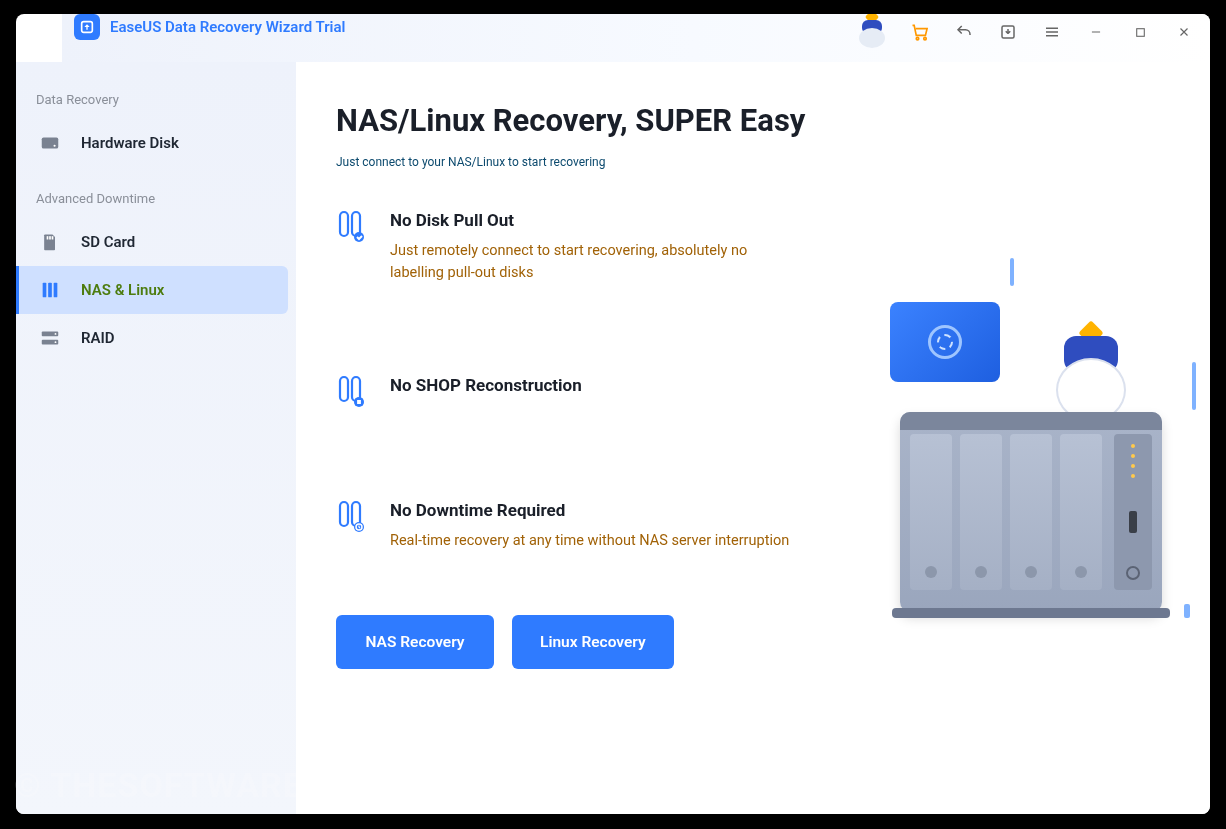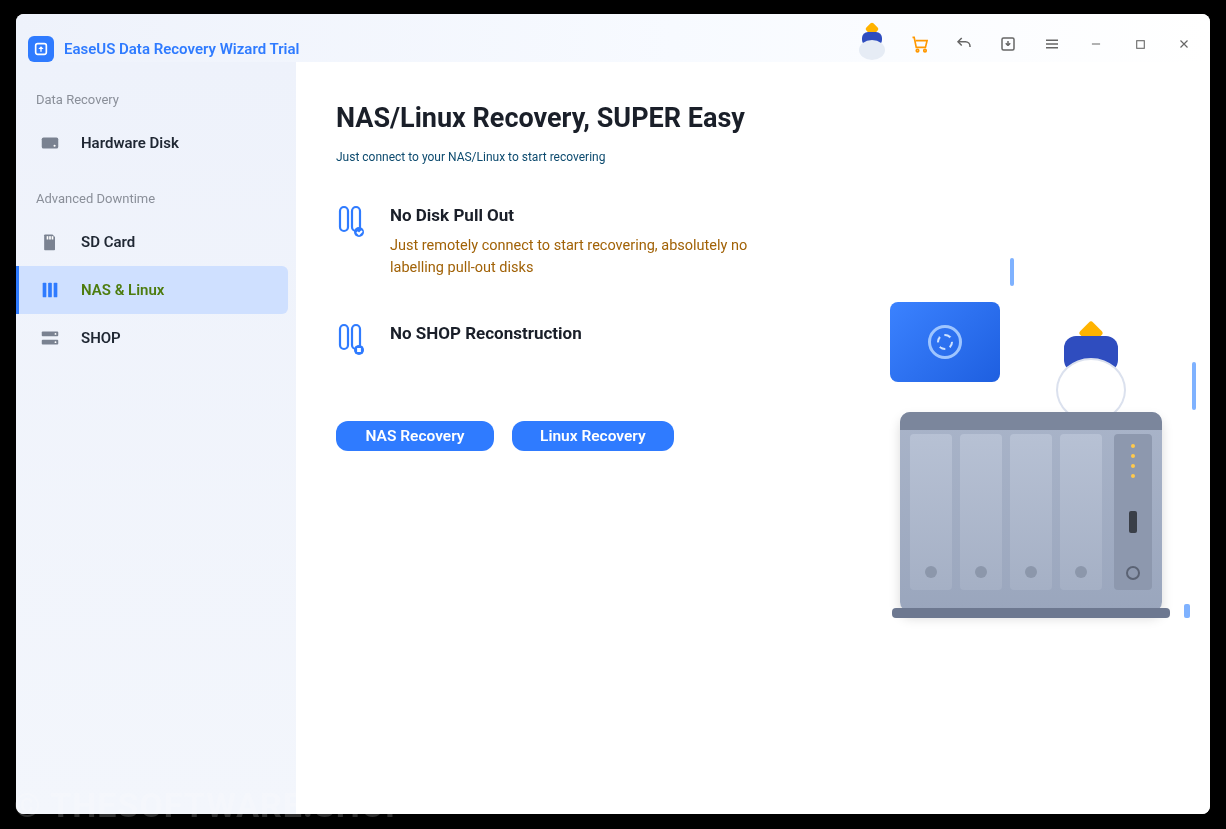"EaseUS Data Recovery Wizard Trial" .titlebar { align-items: flex-end -> flex-start; margin-left: none -> 46px }
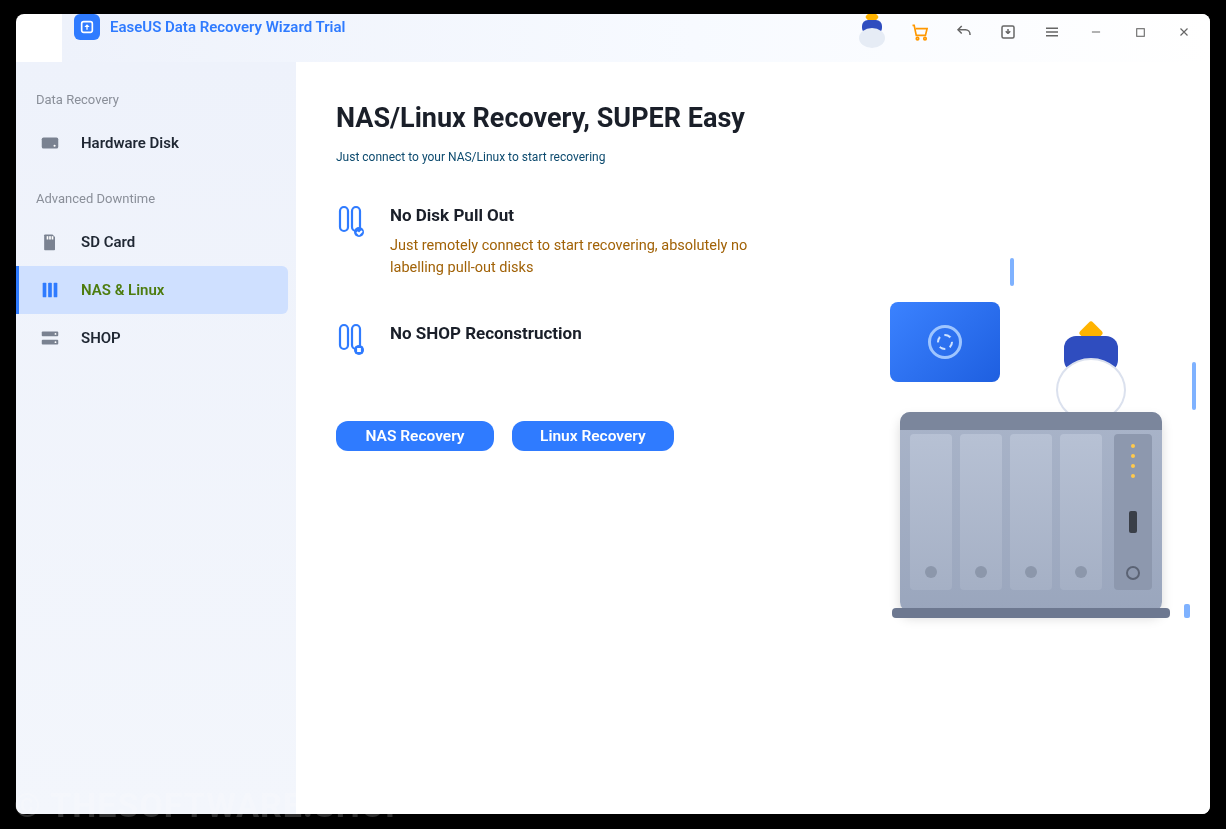"NAS/Linux Recovery, SUPER Easy" .main-title { font-size: 27px -> 31px }
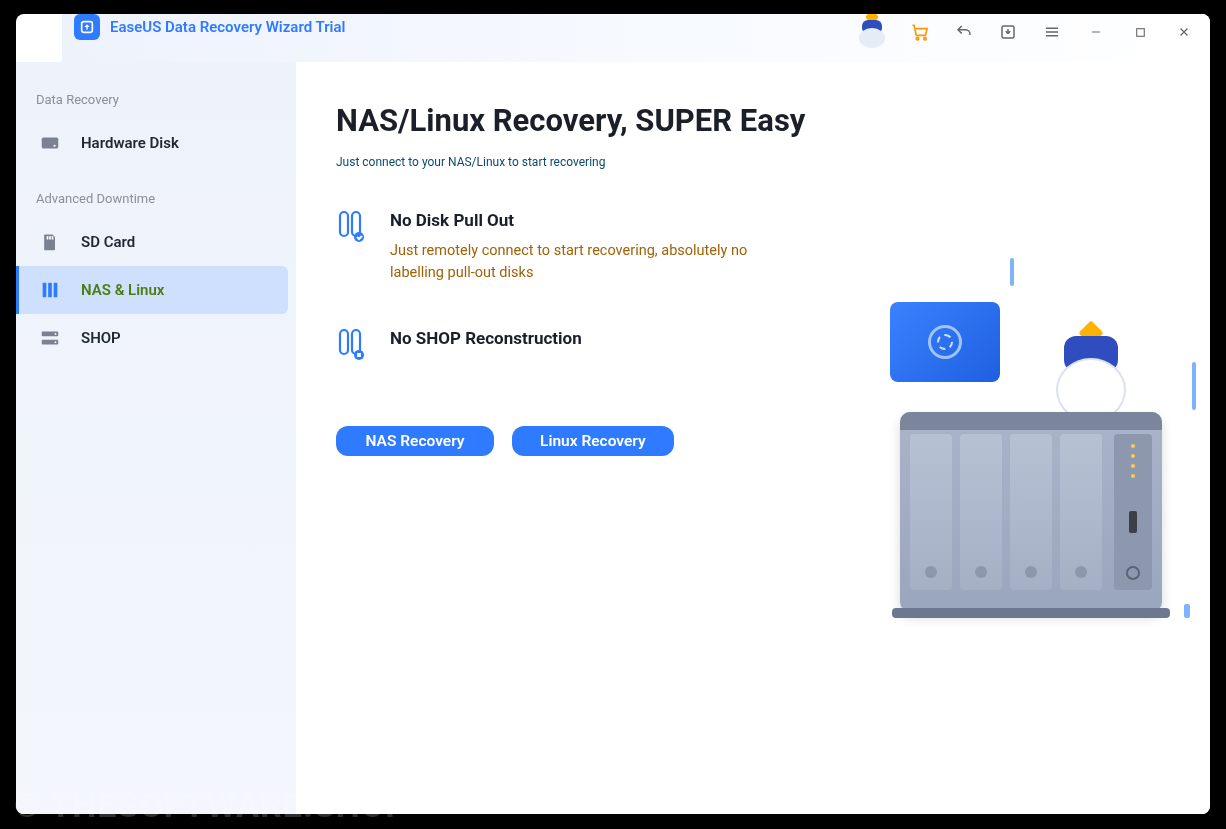"No Disk Pull Out" .features { gap: 44px -> 91px }
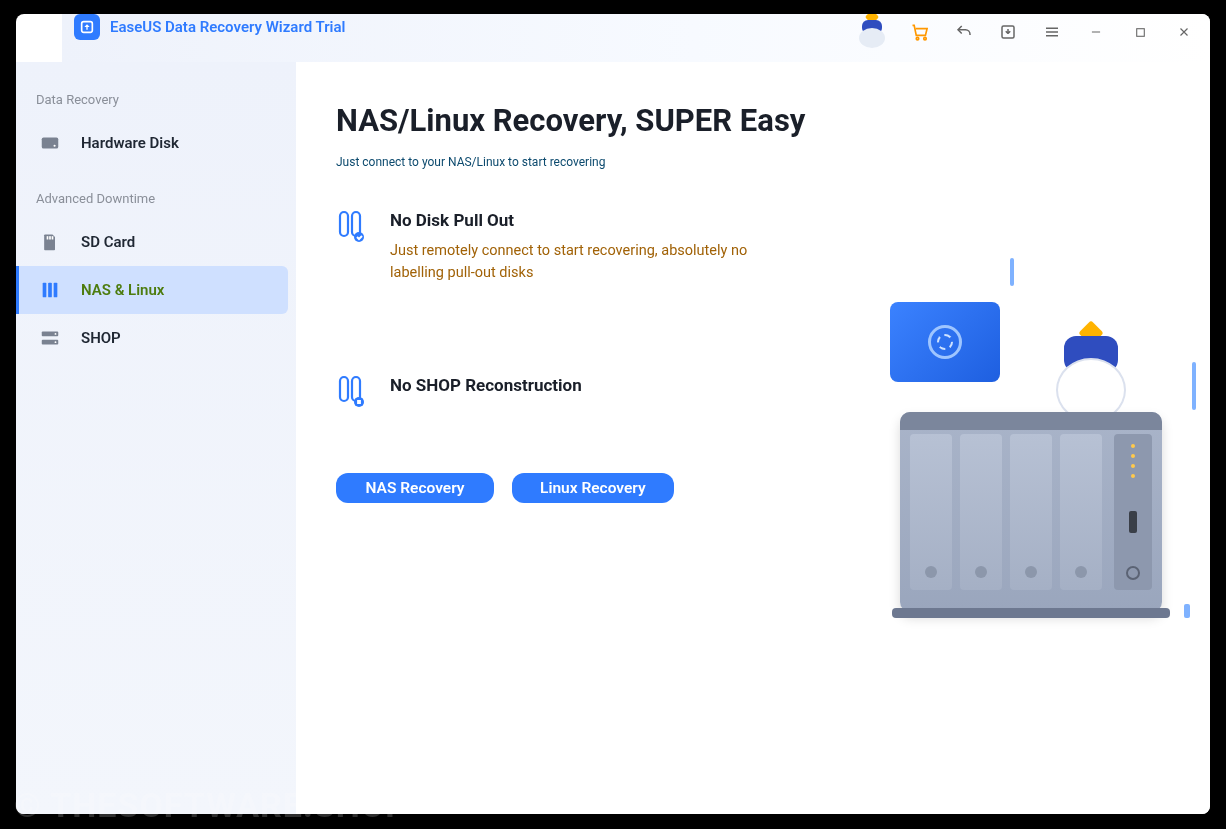"SHOP" span { text: SHOP -> RAID }
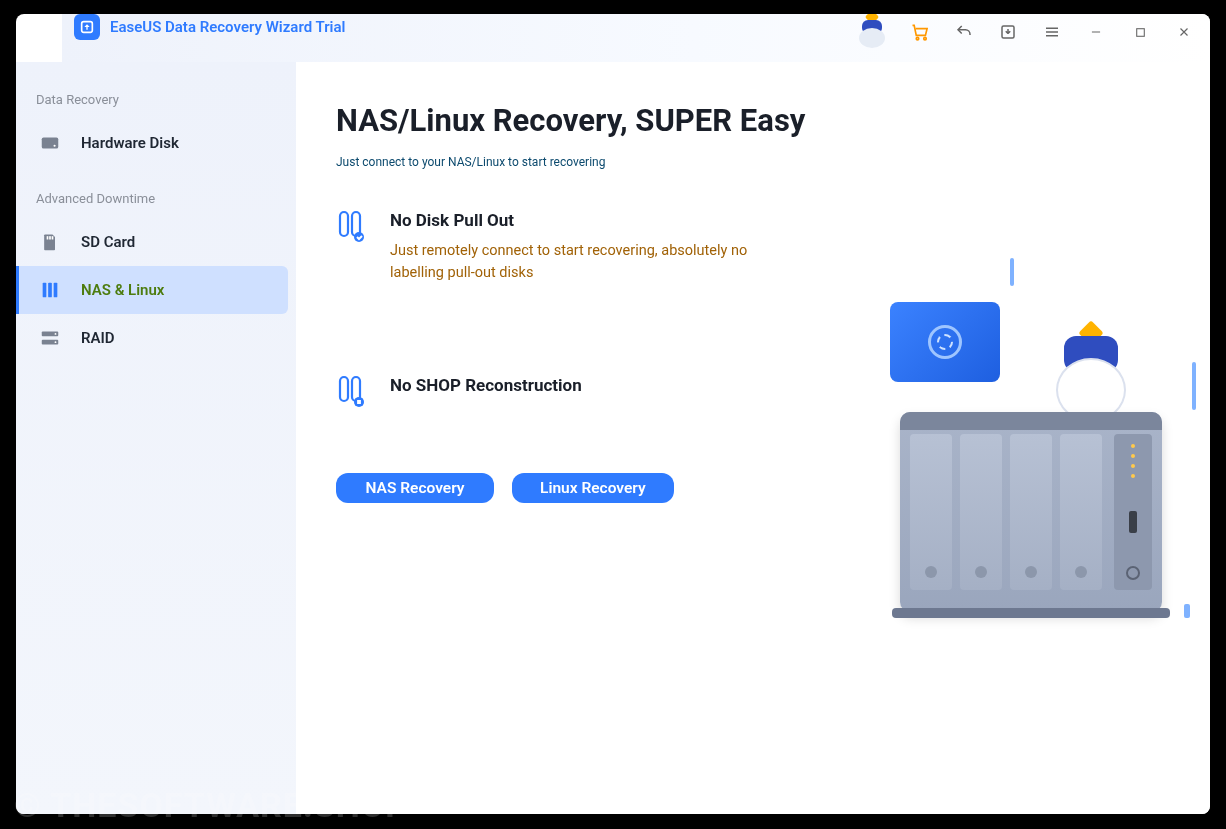"No Downtime Required" div.feature { html: none -> <div> <div> <svg> <rect></rect> <rect></rect> <circle></circle> <circle></circle> <path></path> </svg> </div> <div> <div>No Downtime Required</div> <div>Real-time recovery at any time without NAS server interruption</div> </div> </div> }
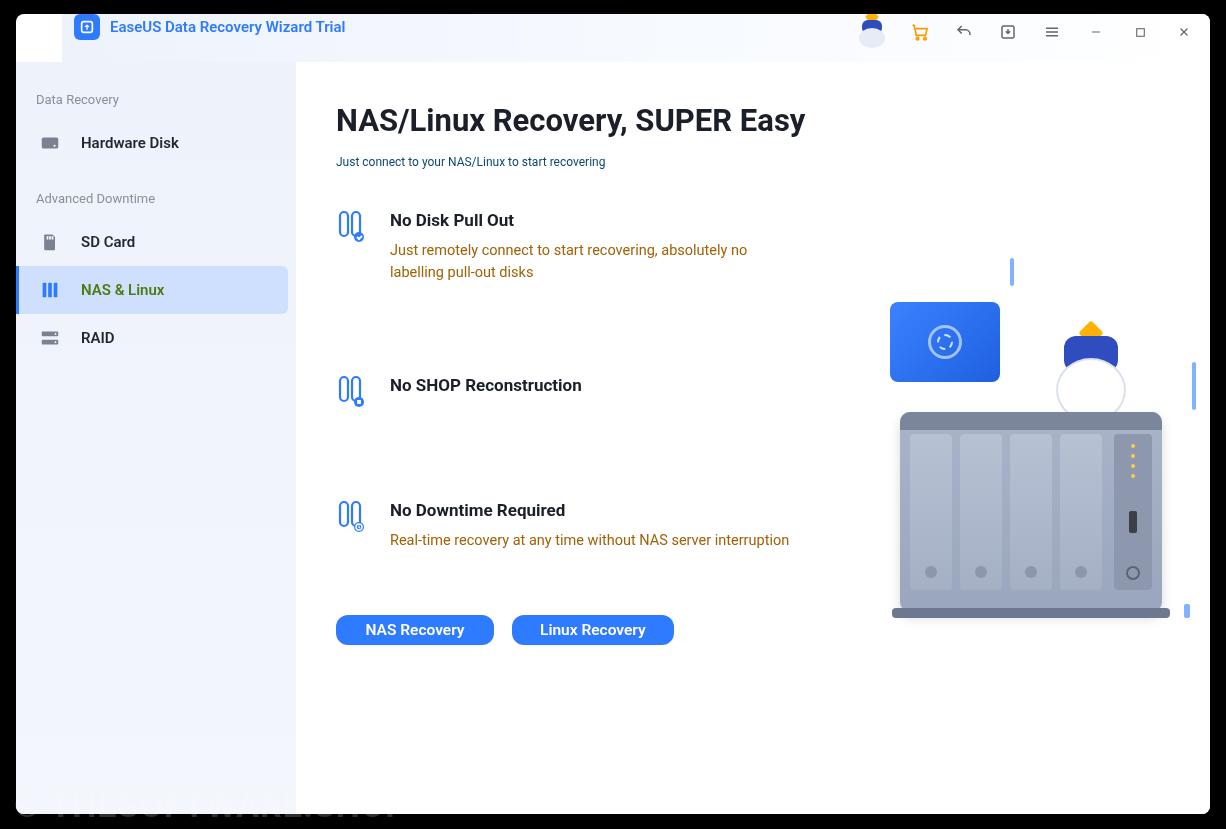"NAS Recovery" .btn-primary { border-radius: 12px -> 6px; padding: 6px 28px -> 18px 28px }
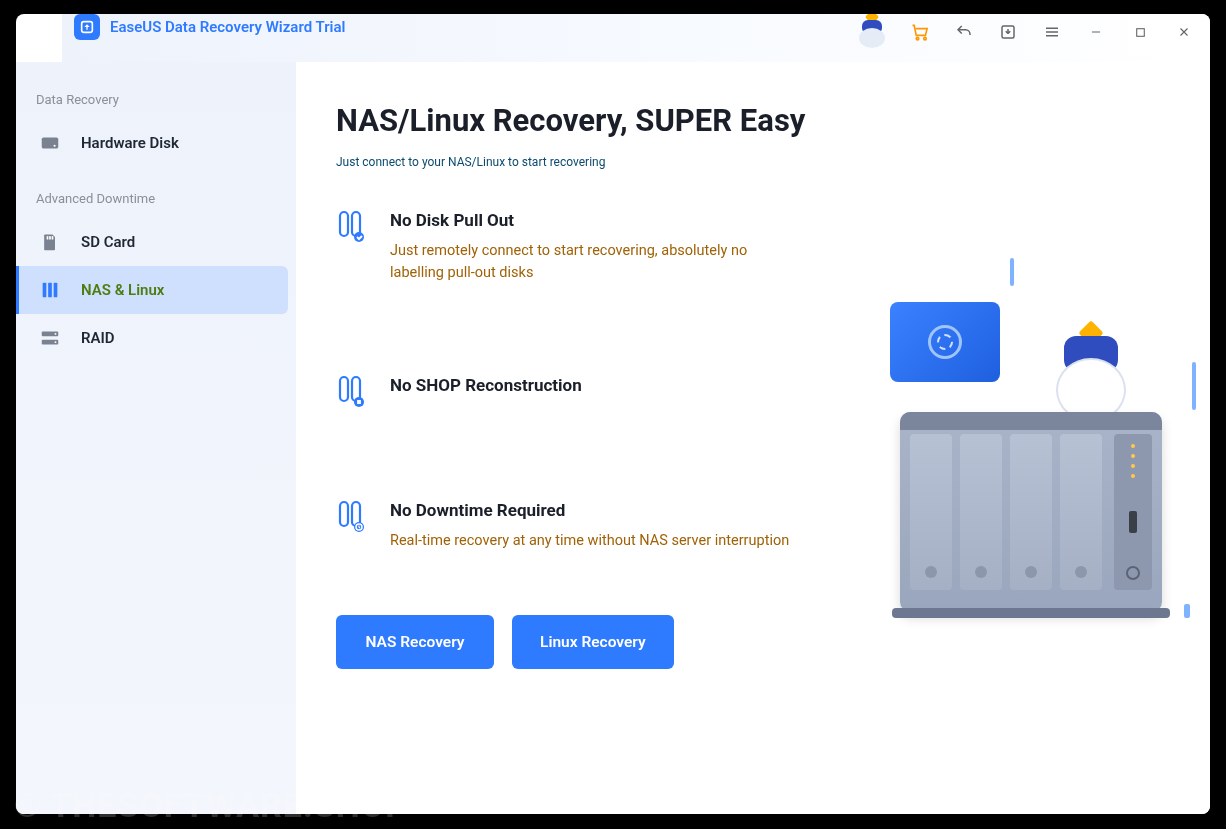"© THESOFTWARE.SHOP" .watermark { bottom: 4px -> 24px }
